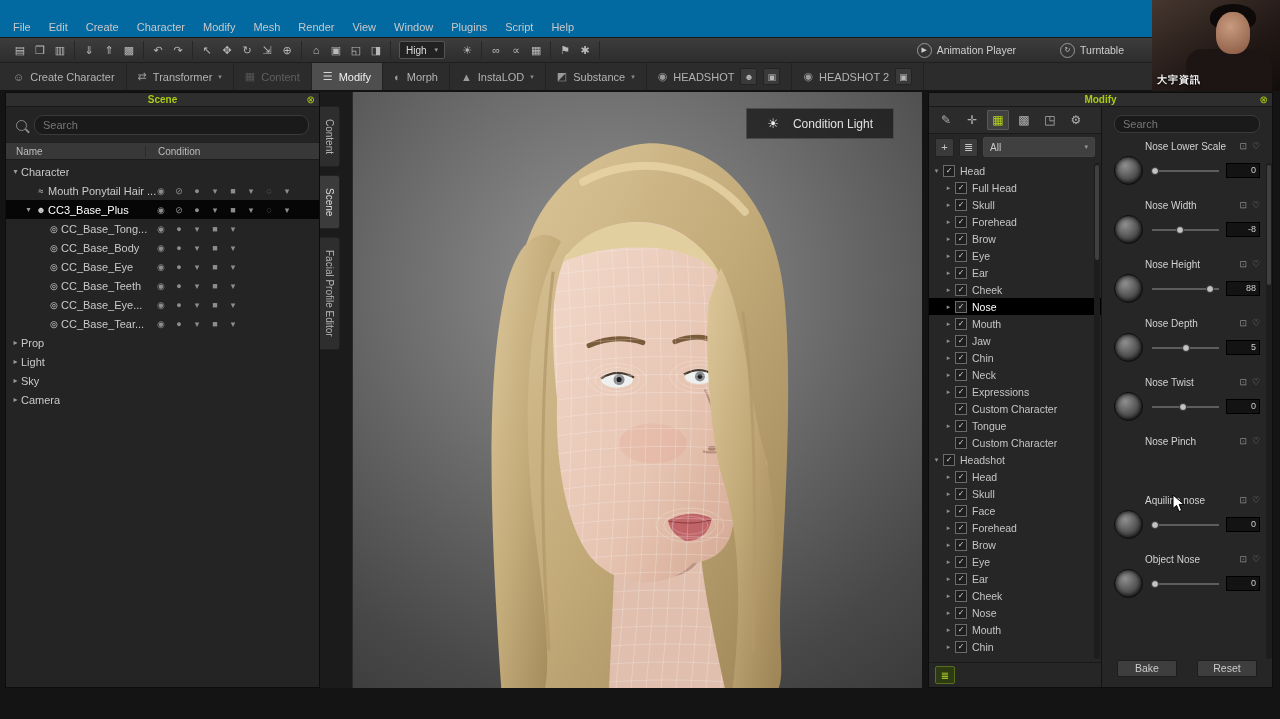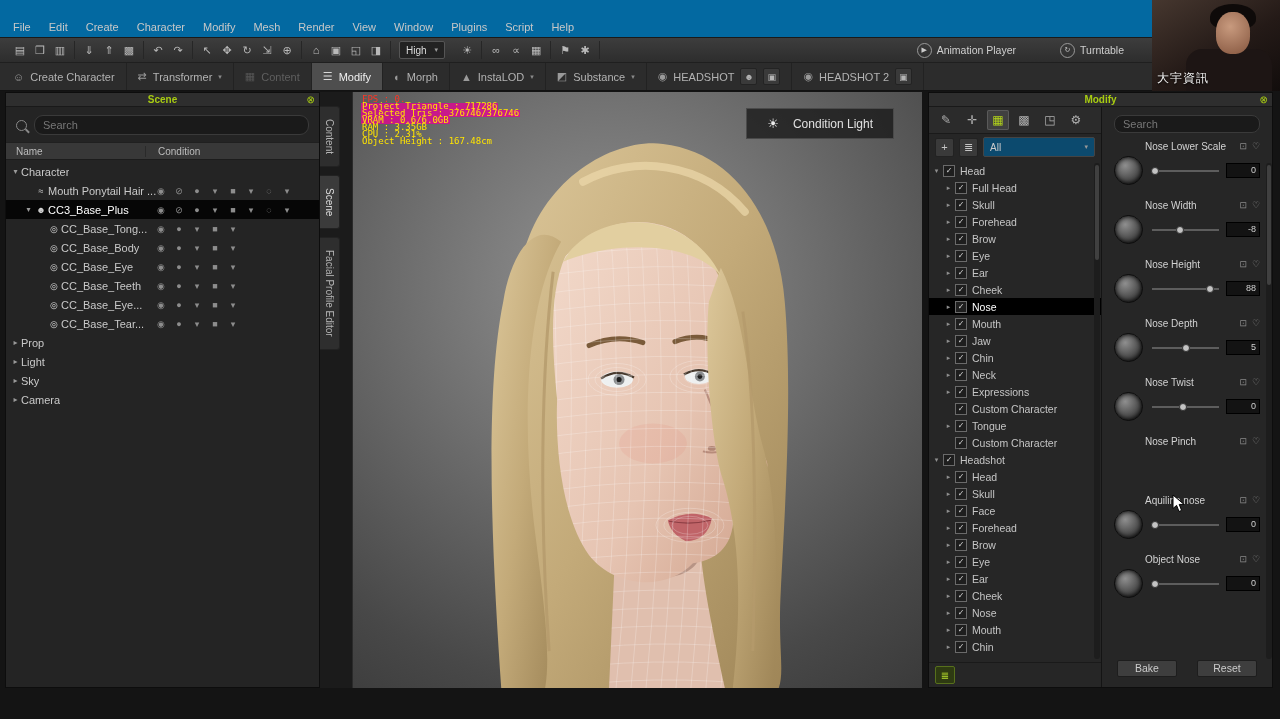"大宇資訊" .wc-cap { font-size: 12px -> 10px; font-weight: none -> bold }
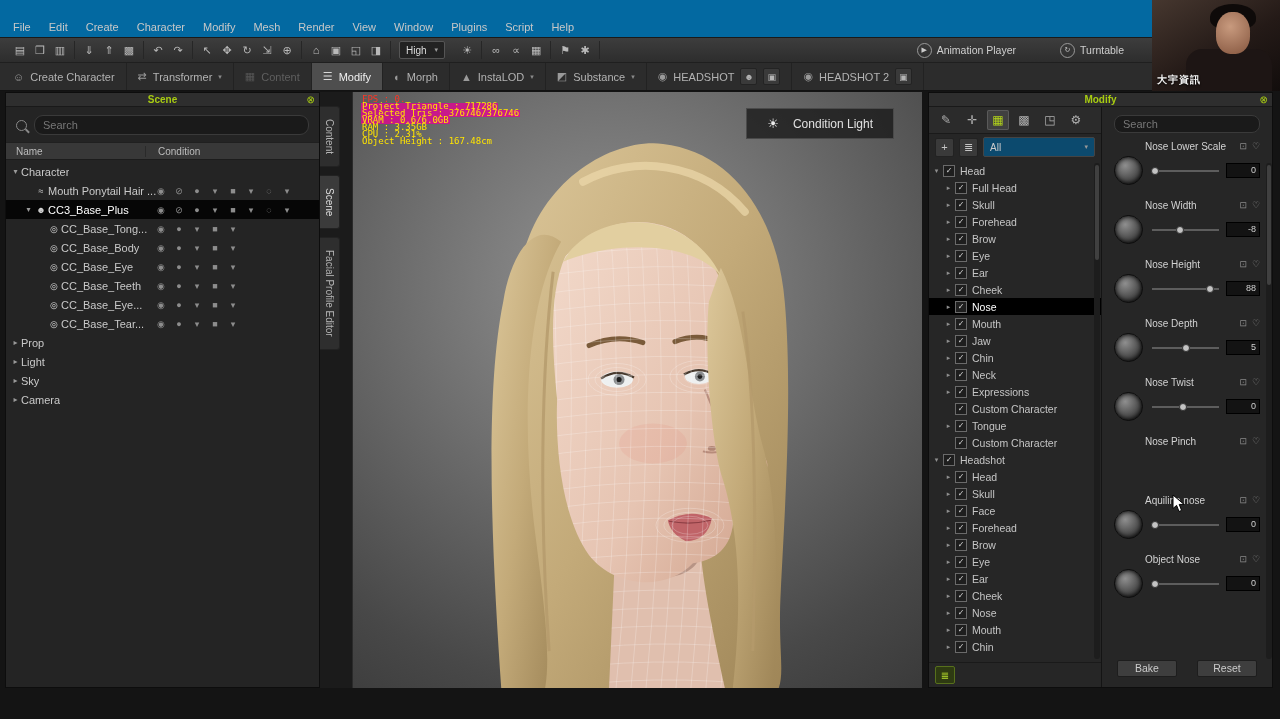"FPS : 0." div.stats { html: <div> <div>FPS : 0.</div> <div>Project Triangle : 717286</div> <div>Selected Tris : 376746/376746</div> <div>VRAM : 0.6/6.0GB</div> <div>RAM : 3.35GB</div> <div>CPU : 2.31%</div> <div>Object Height : 167.48cm</div> </div> -> none }
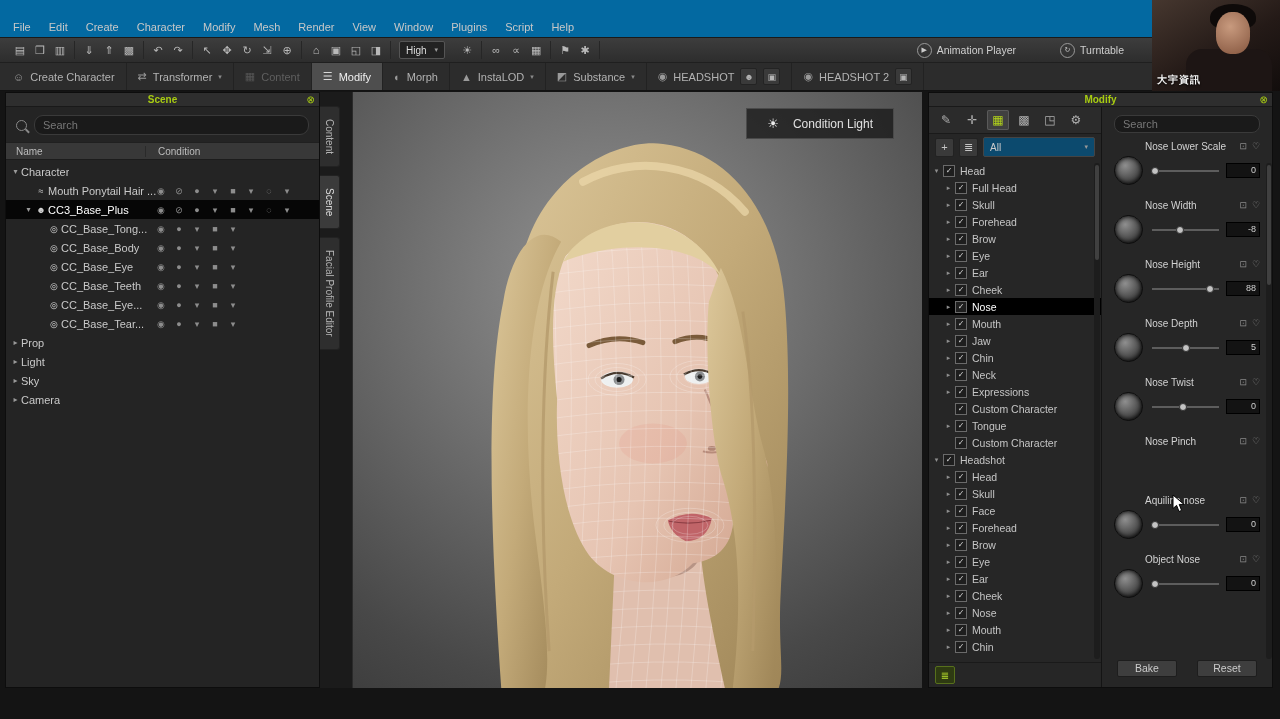"All" .allsel { background: #0c4a6e -> #404040 }
